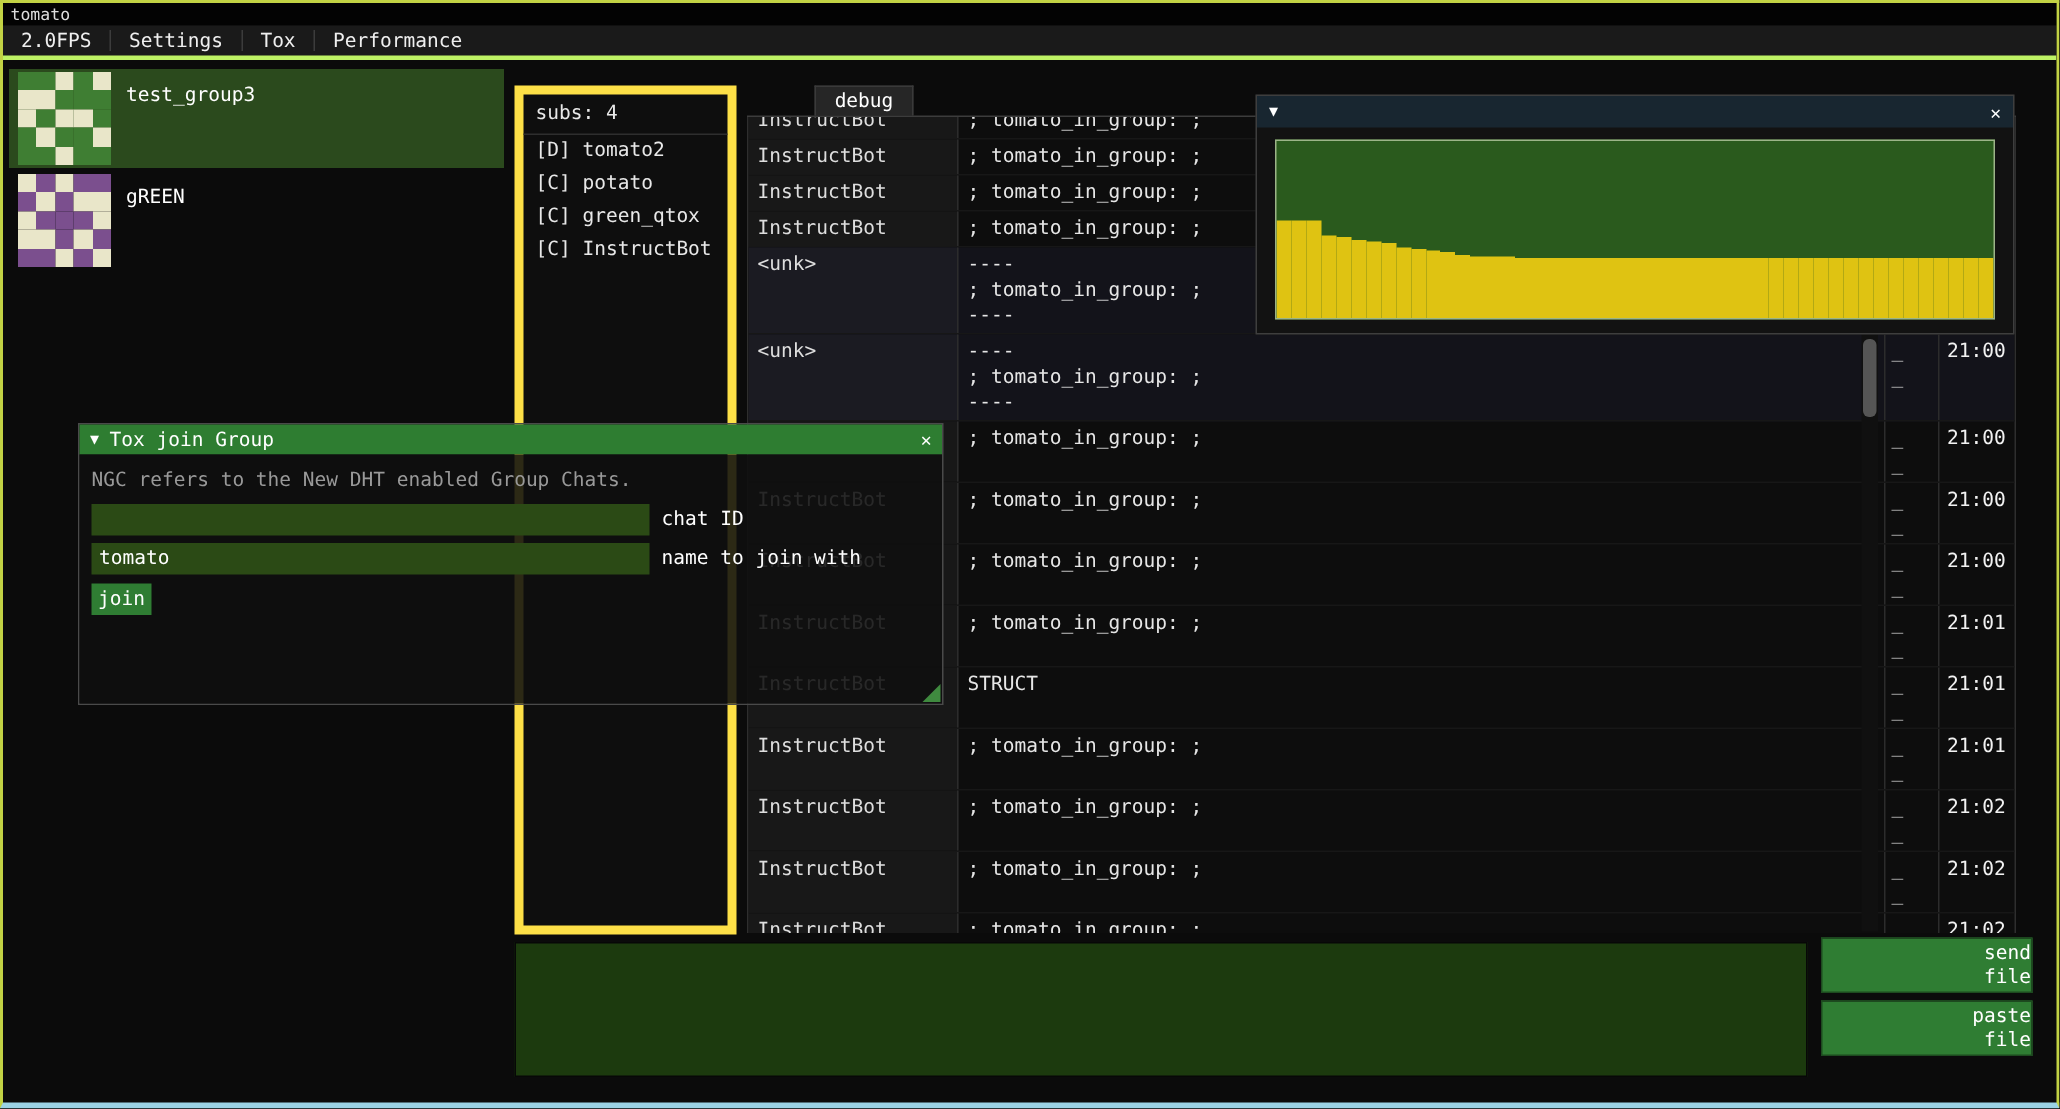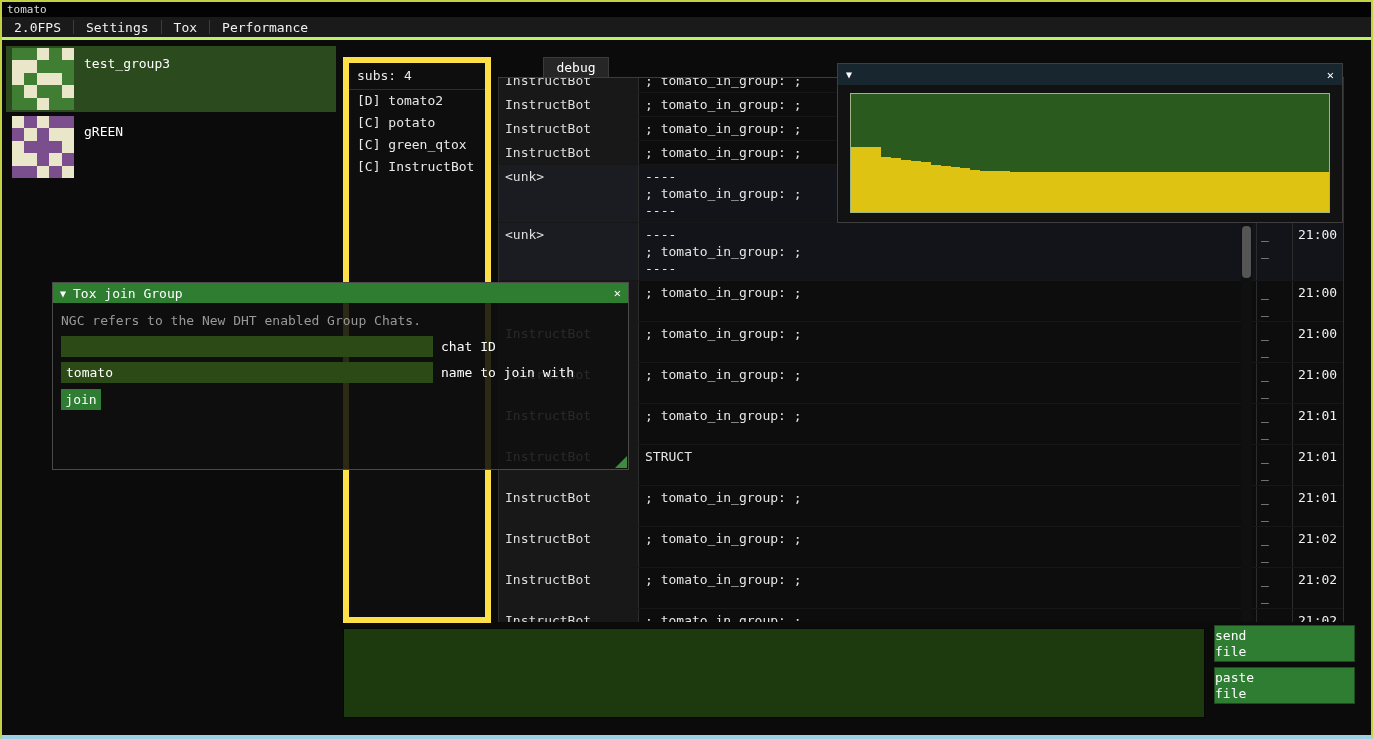"send" .gbtn { text-align: left -> right }
